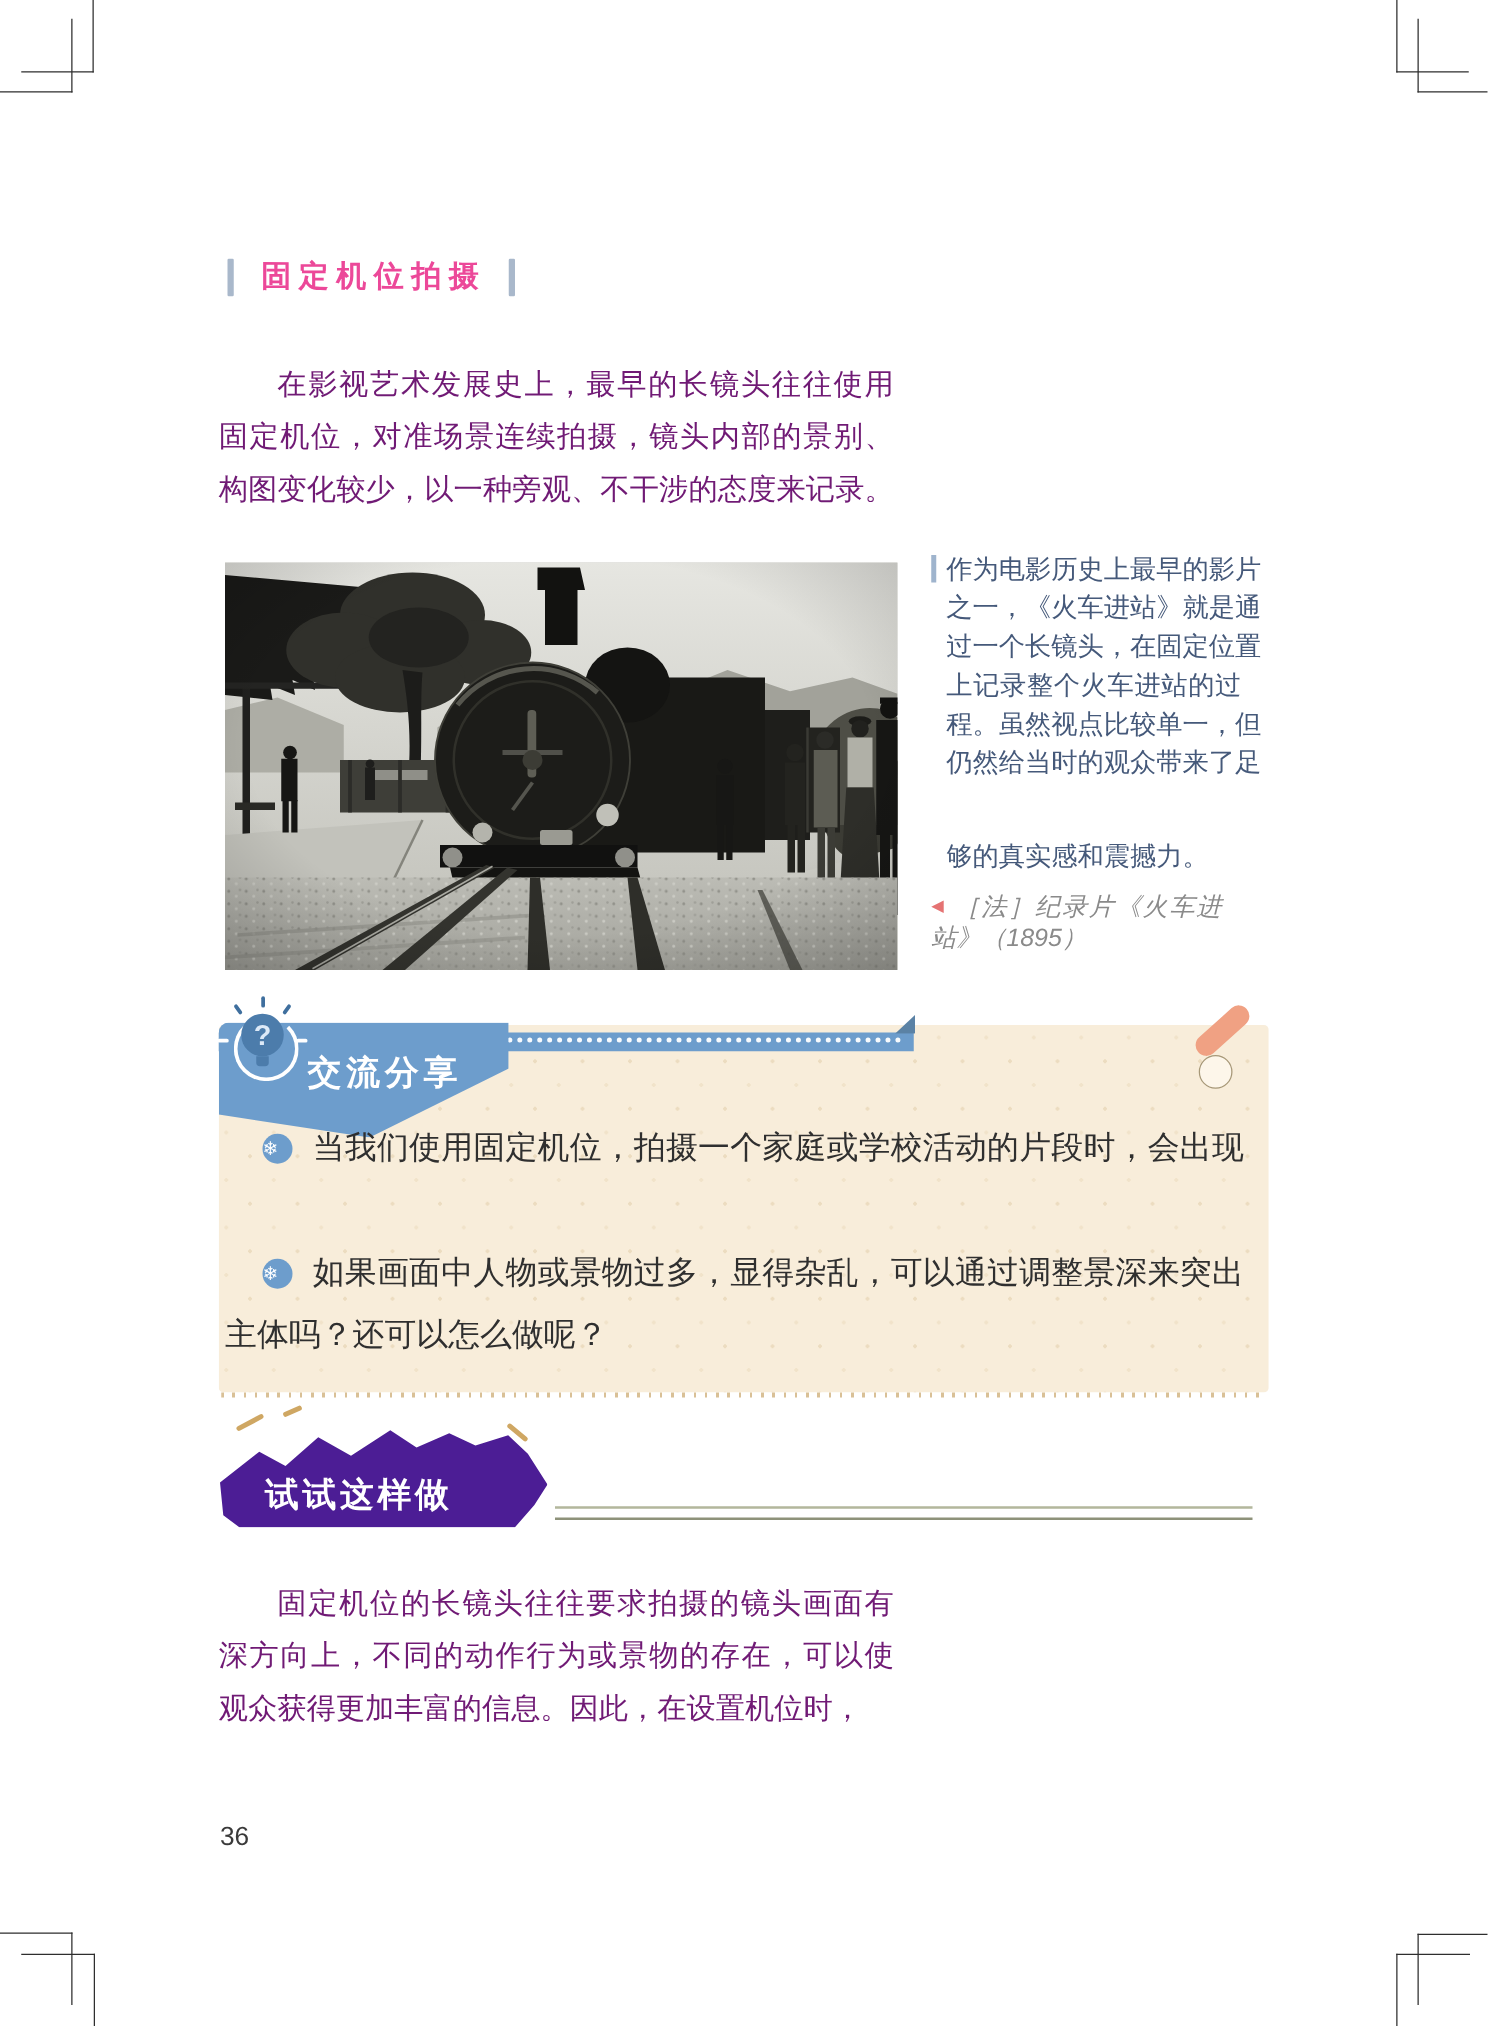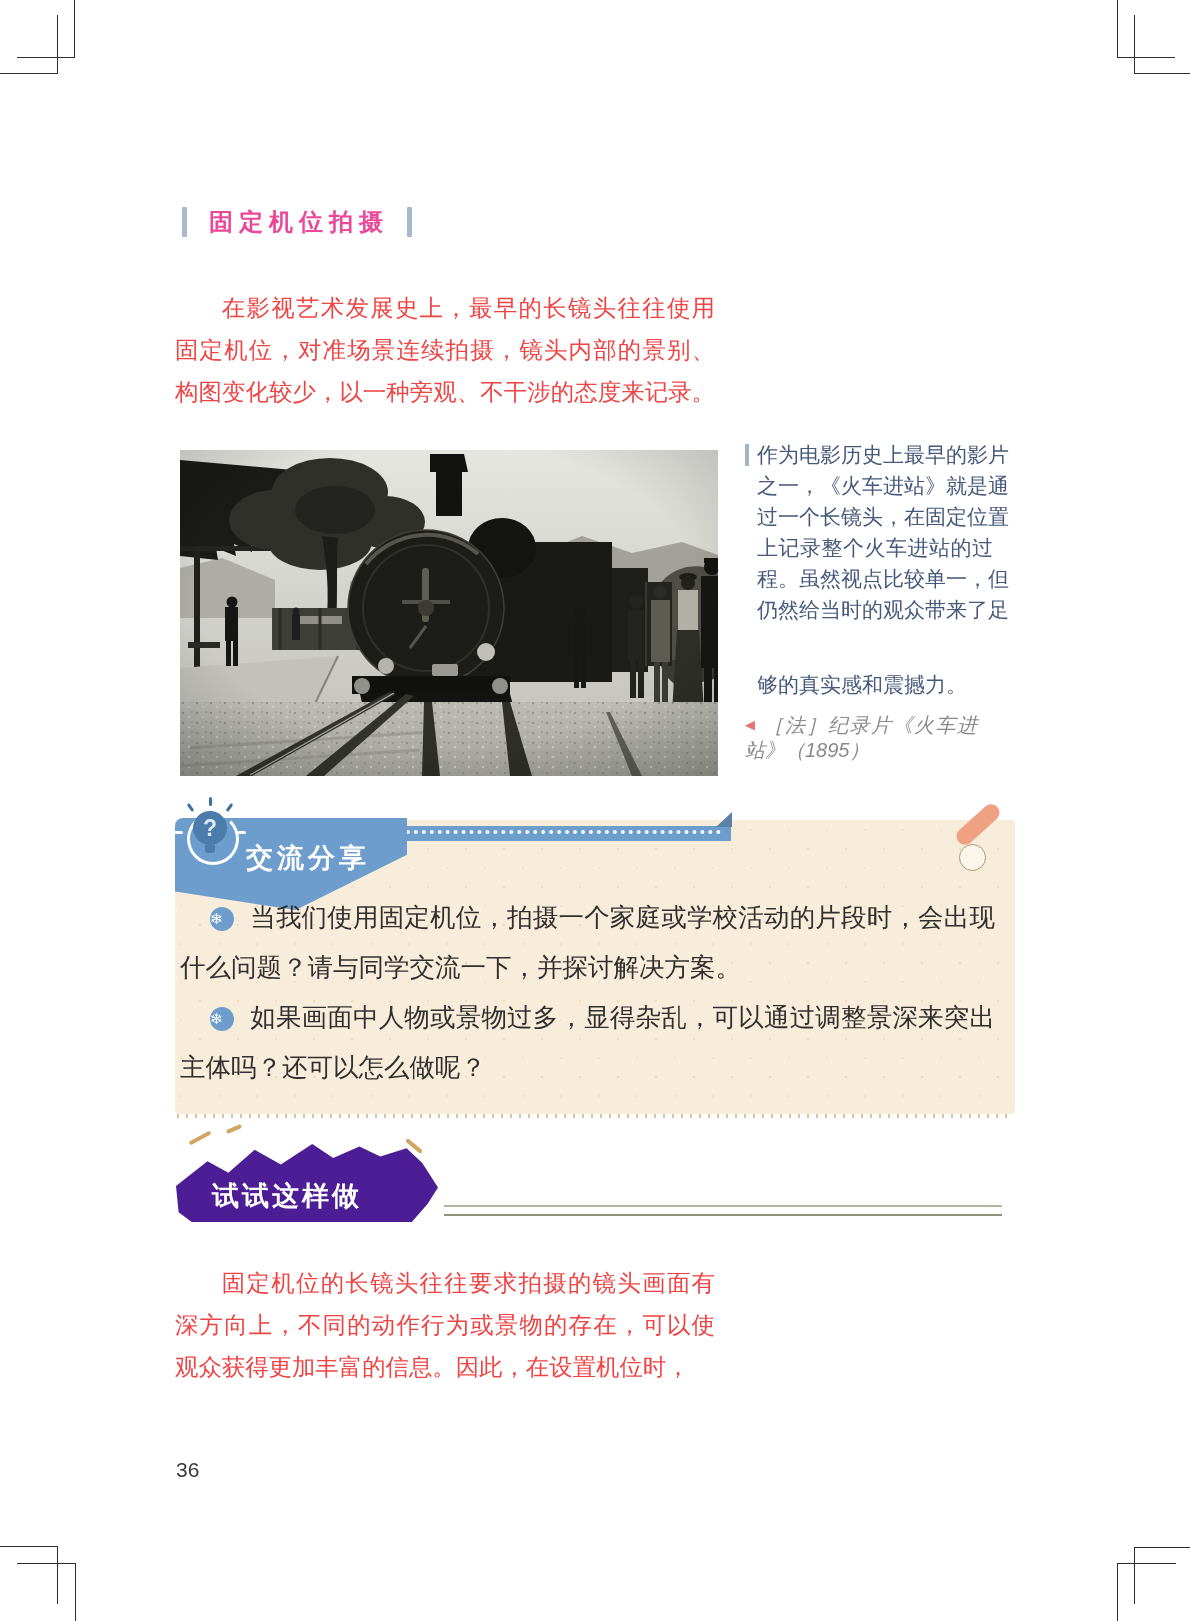"在影视艺术发展史上，最早的长镜头往往使用" .para { color: #ef4444 -> #701a75 }
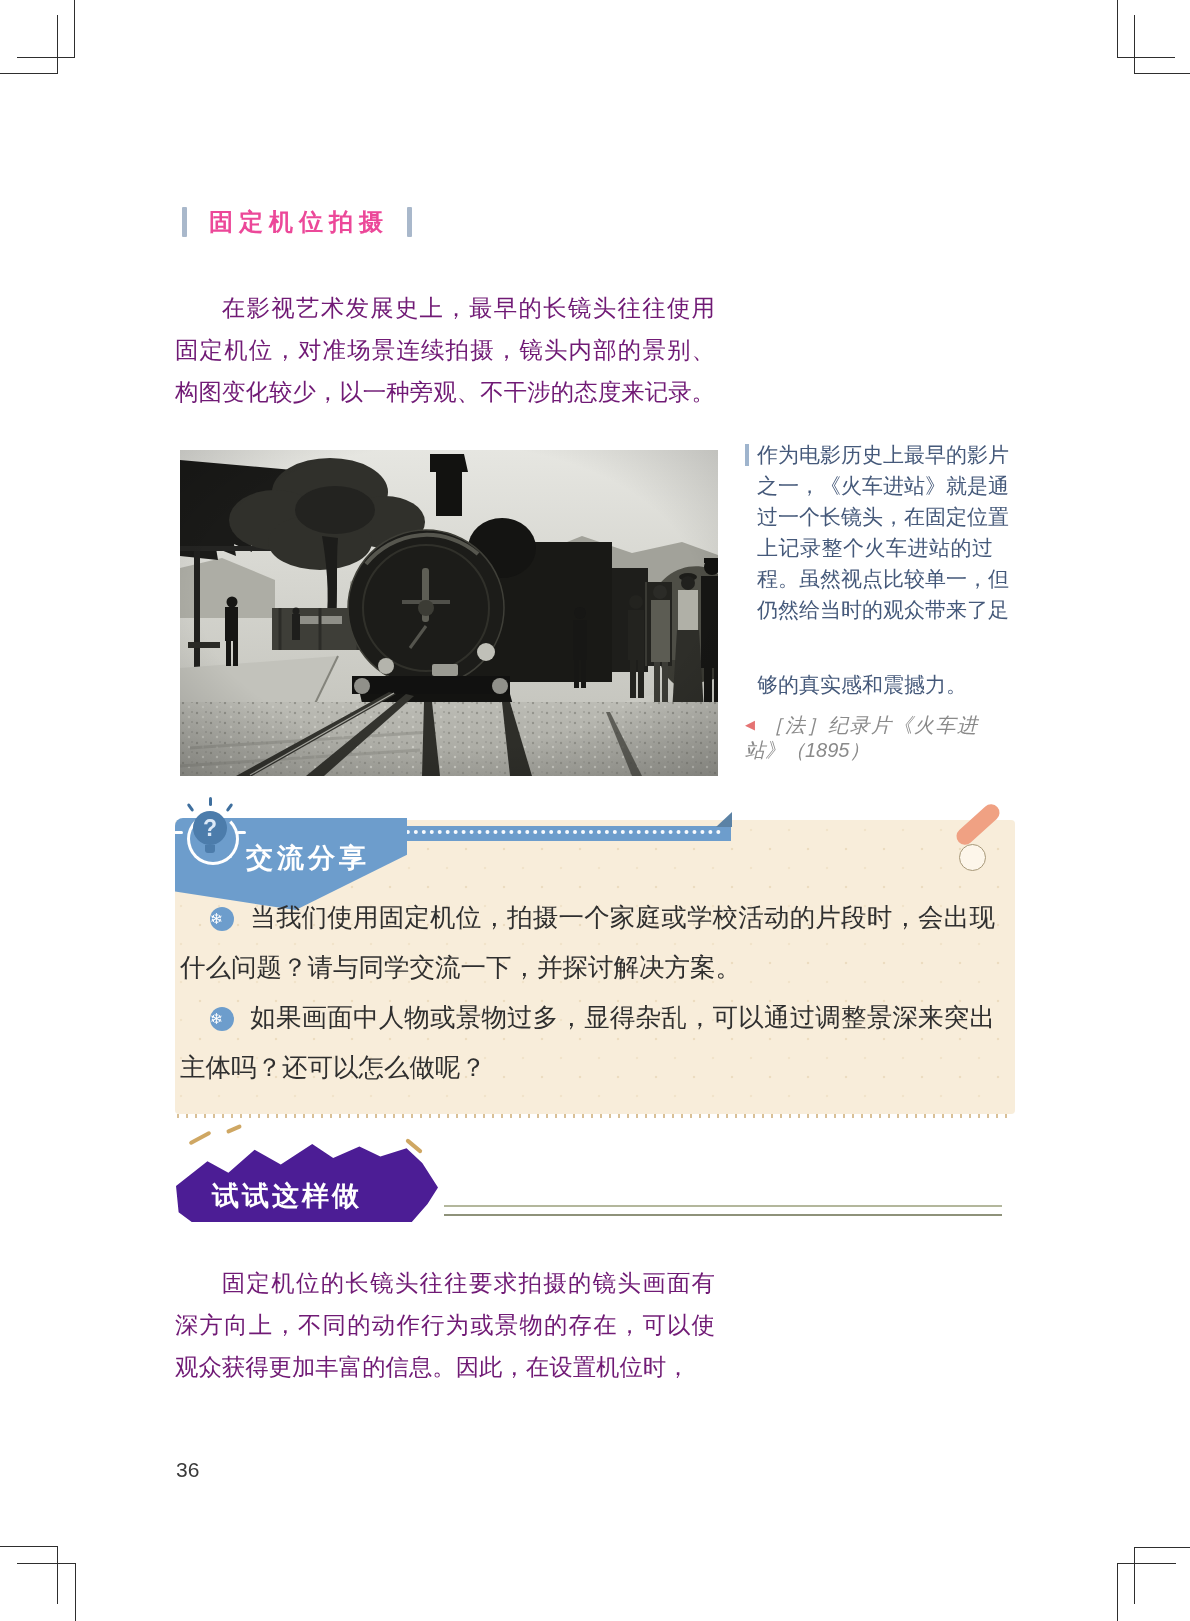"什么问题？请与同学交流一下，并探讨解决方案。" div { html: <div>什么问题？请与同学交流一下，并探讨解决方案。</div> -> none }
